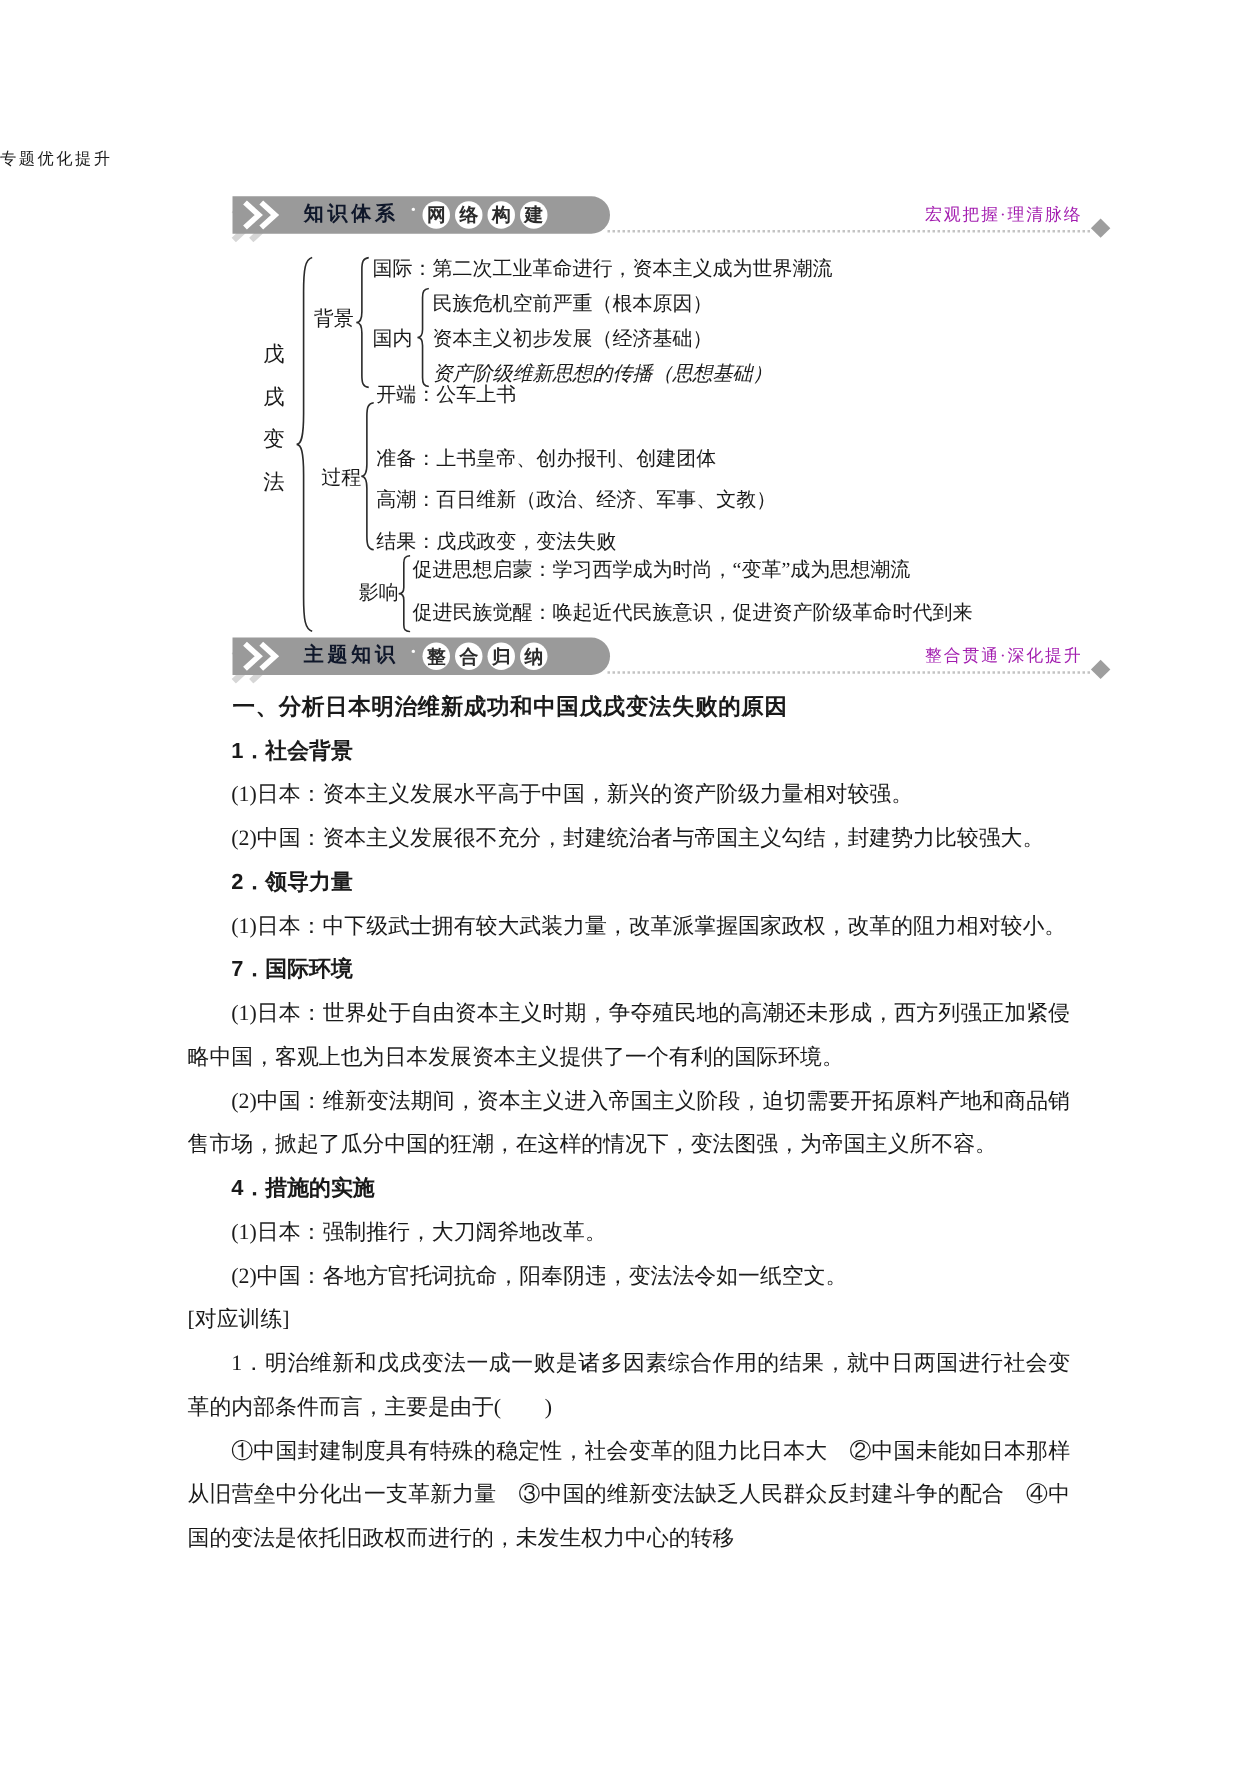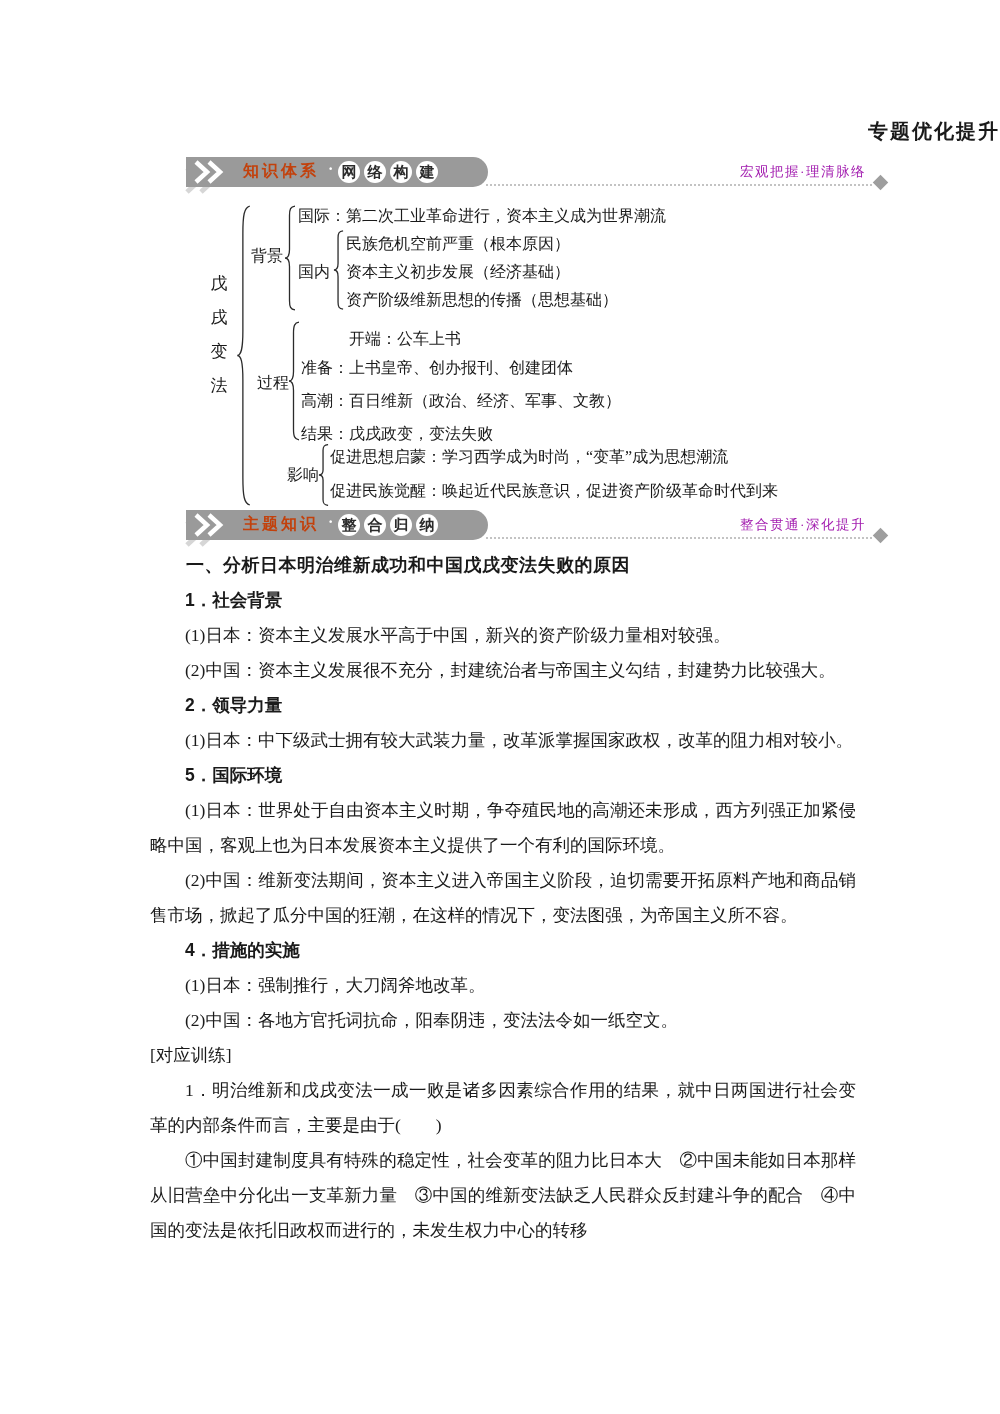"专题优化提升" .doc-title { font-size: 20px -> 13px; font-weight: bold -> normal; text-align: right -> left }
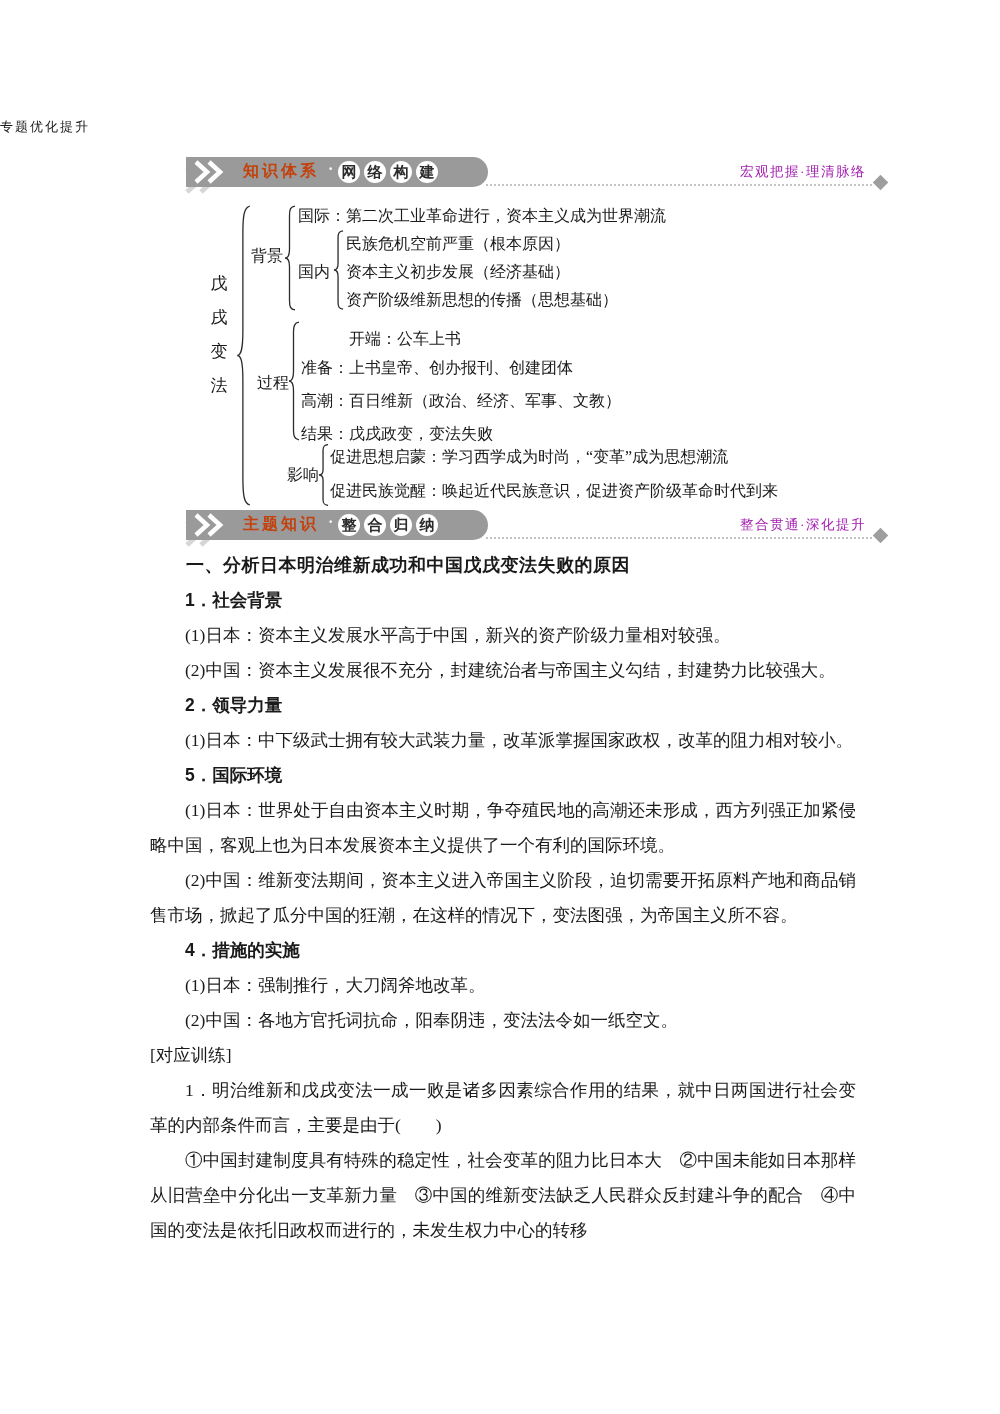"知识体系" .banner-title { color: #c2410c -> #0f172a }
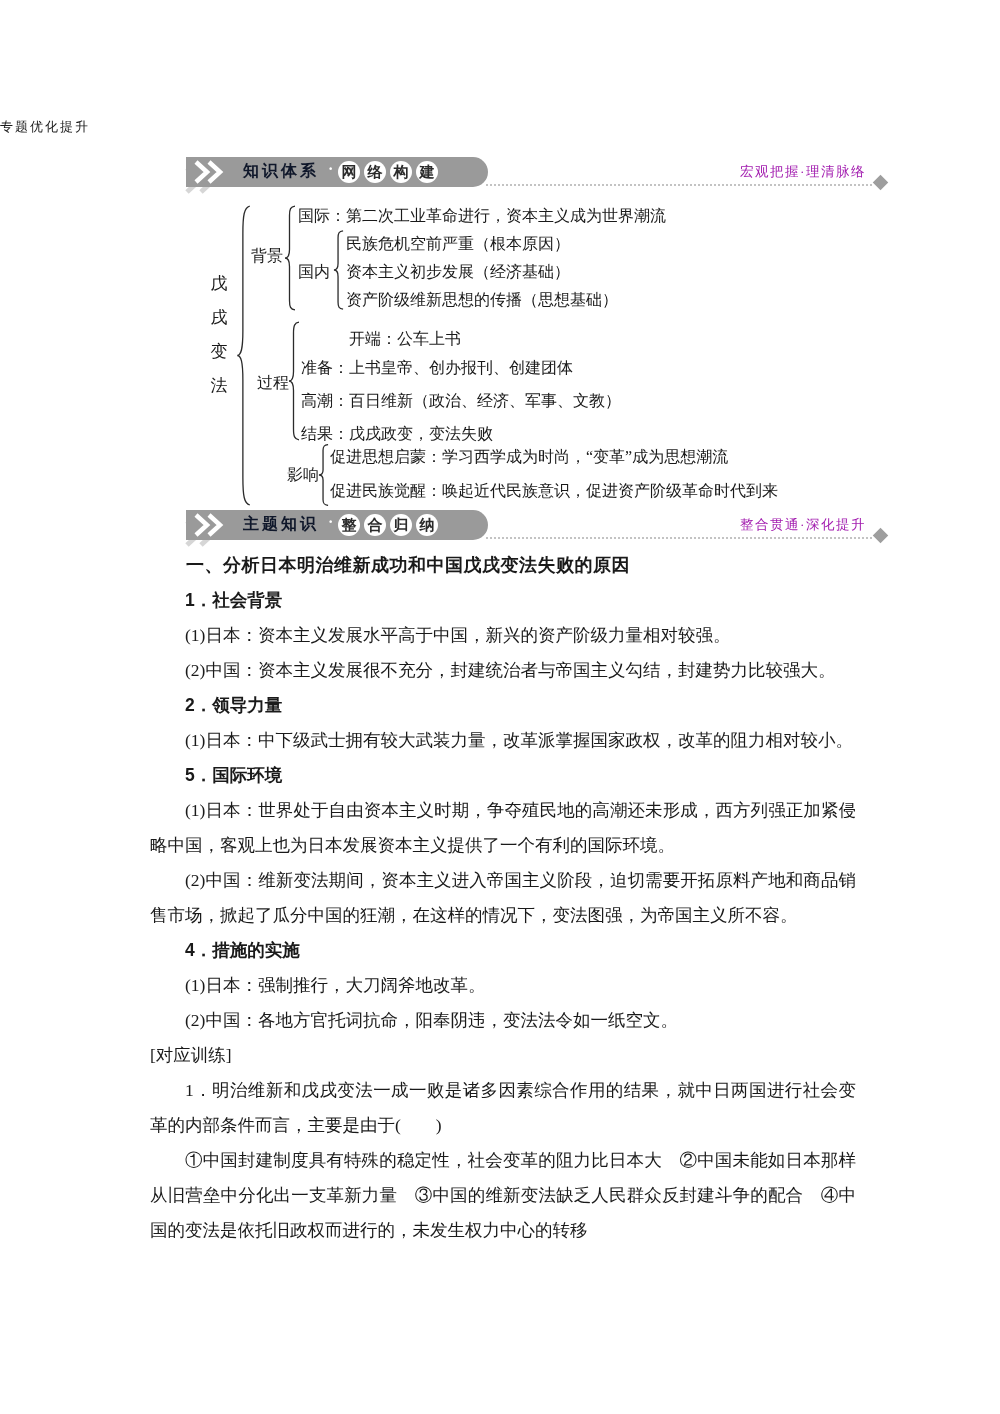"资产阶级维新思想的传播（思想基础）" div.node { font-style: none -> italic }
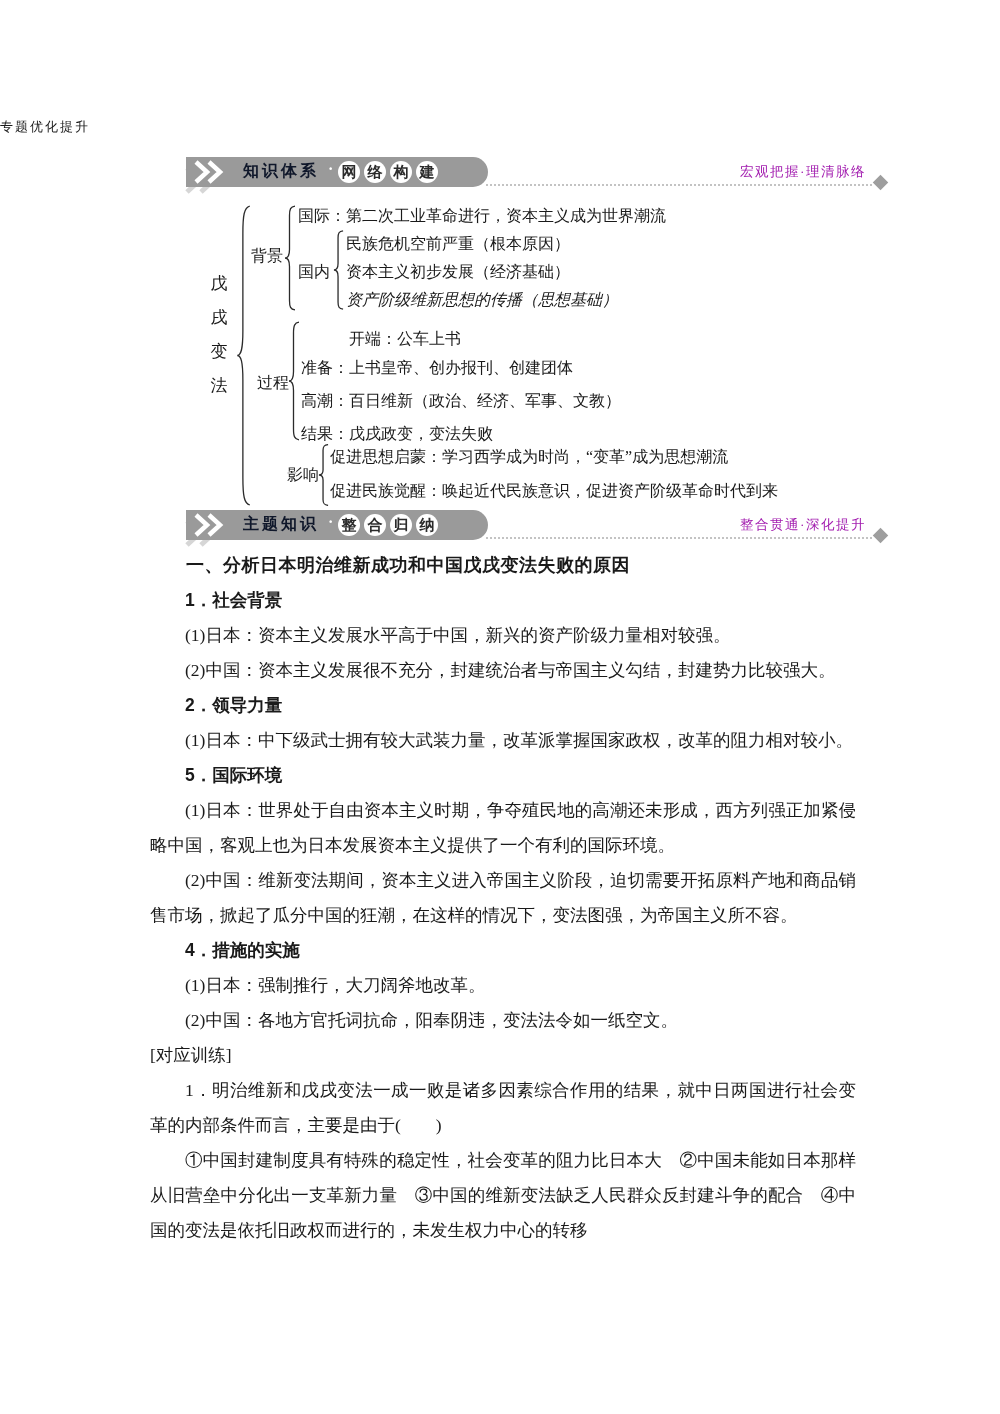"开端：公车上书" div.node { margin-left: 48px -> none; top: 329px -> 307px }
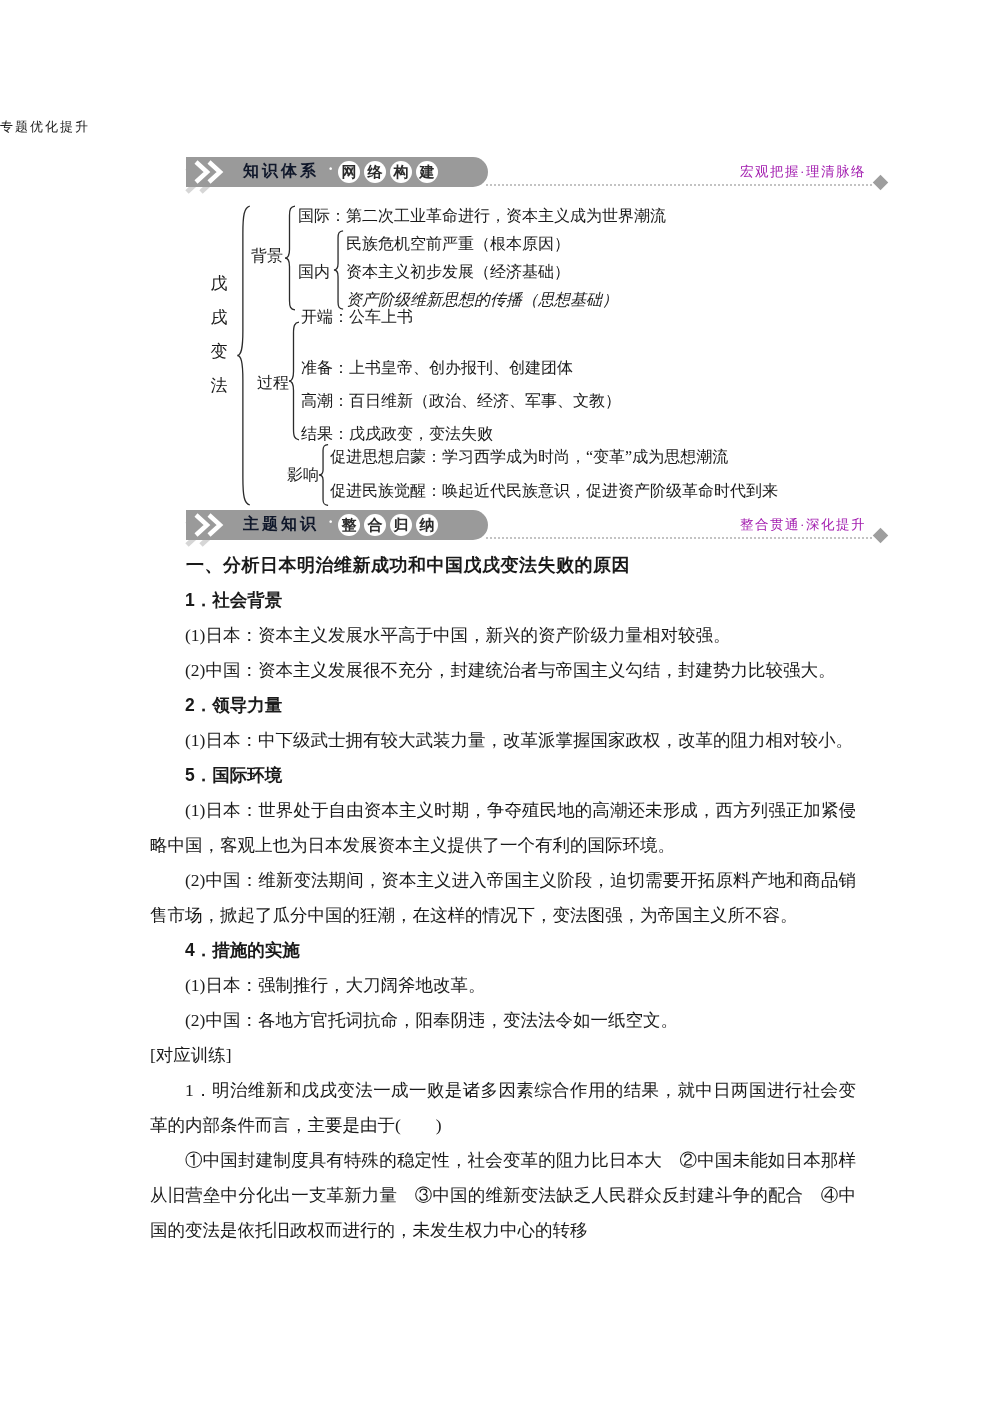"5．国际环境" p.subheading { text: 5 -> 7 }
